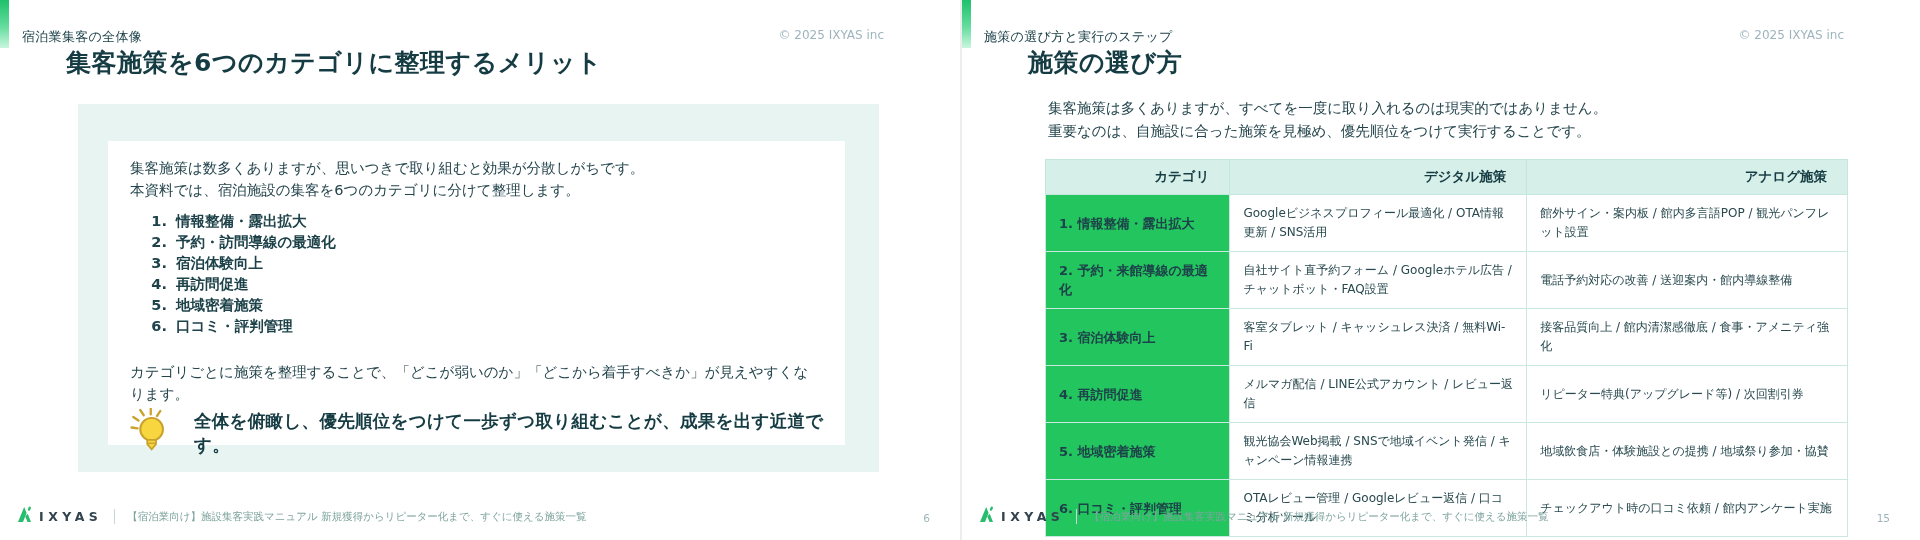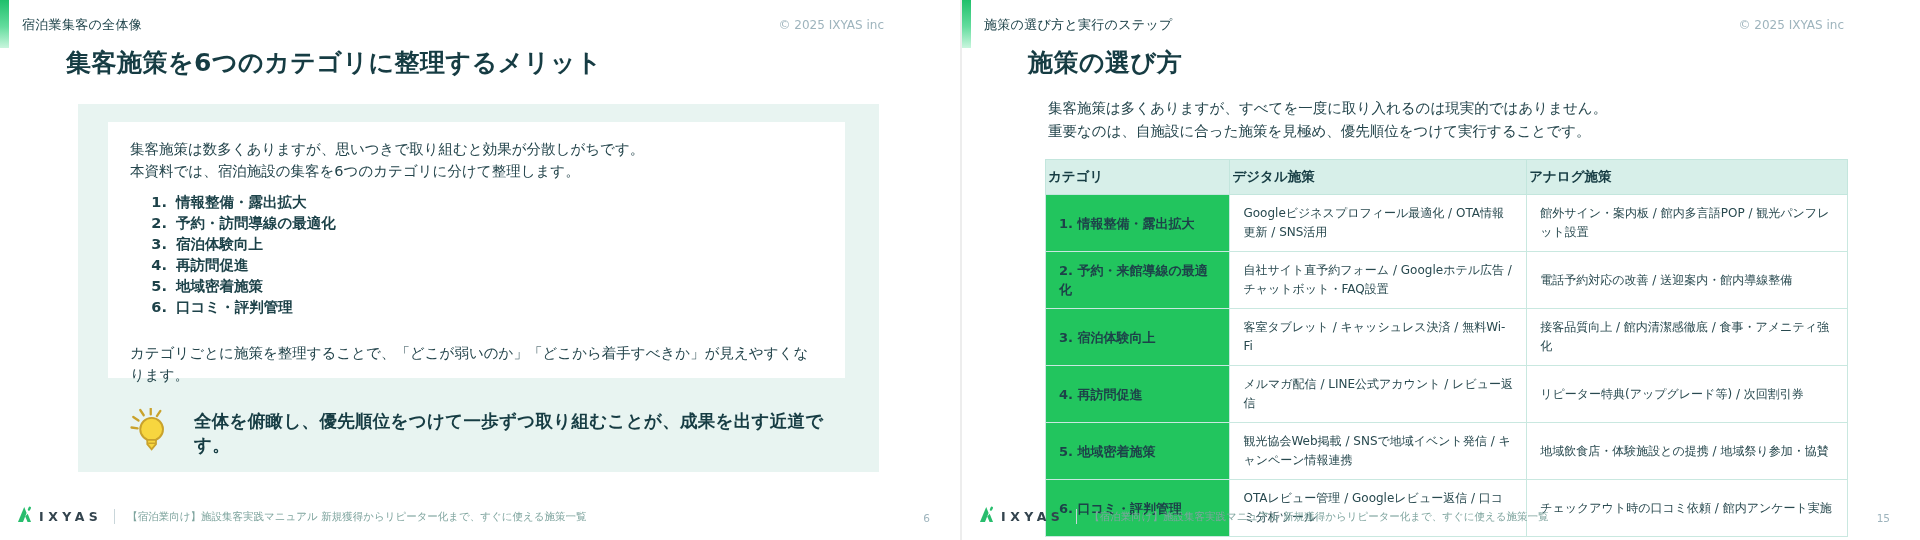"宿泊業集客の全体像" .slide-hdr { align-items: center -> none; top: 16px -> 28px }
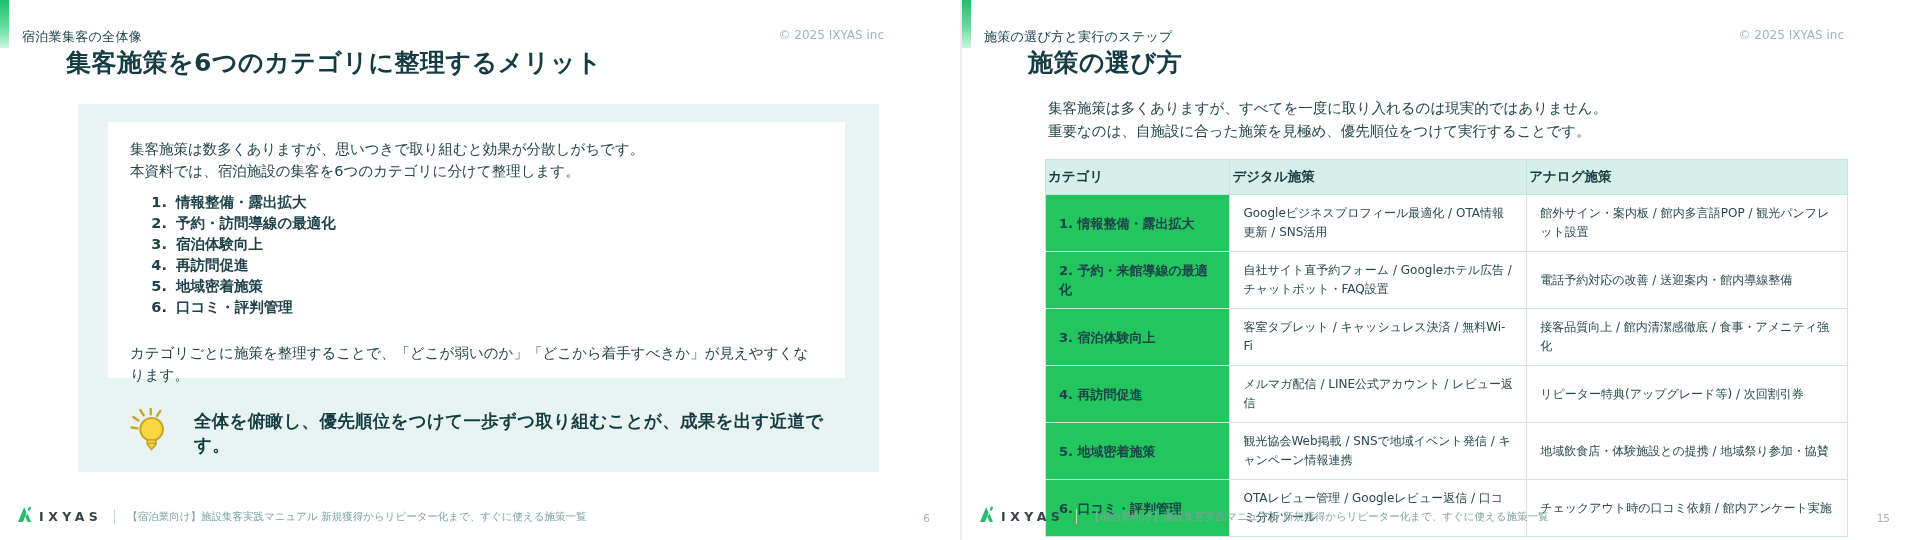"集客施策は数多くありますが、思いつきで取り組むと効果が分散しがちです。" .card { height: 256px -> 304px; top: 18px -> 37px }
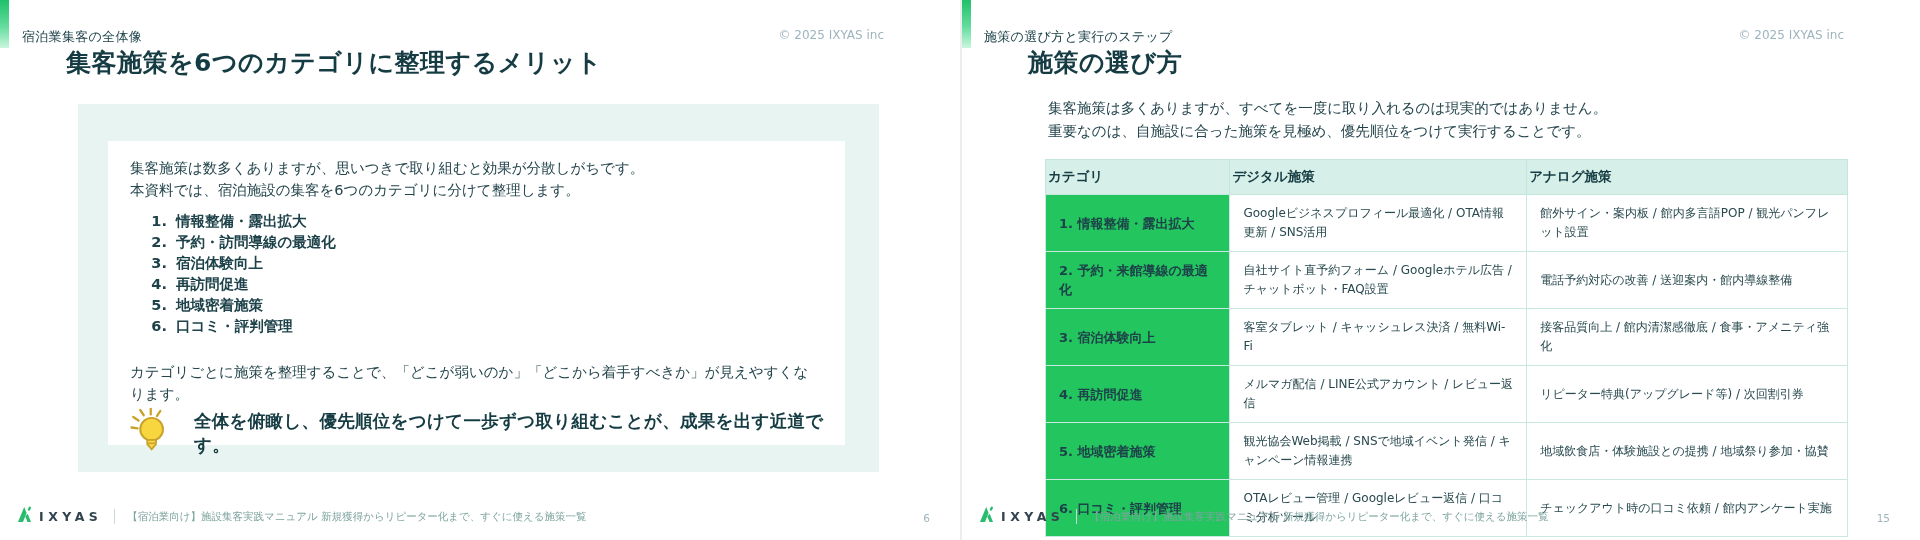"カテゴリ" th { padding: 8px 2px -> 8px 20px; text-align: left -> right }
